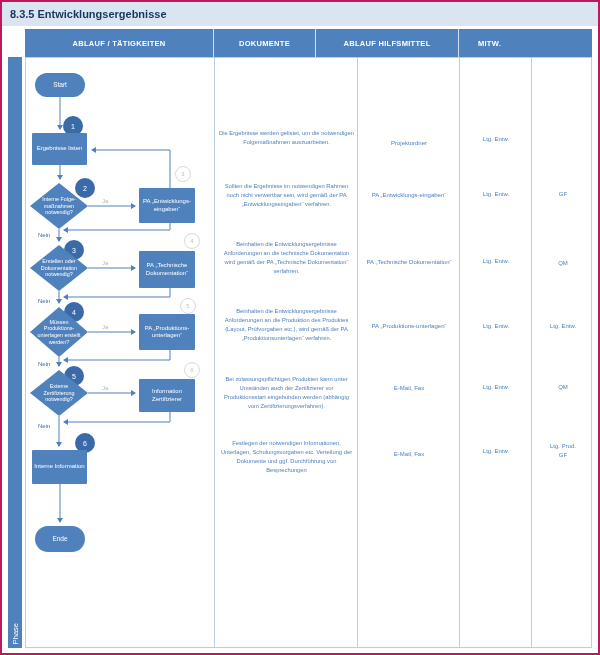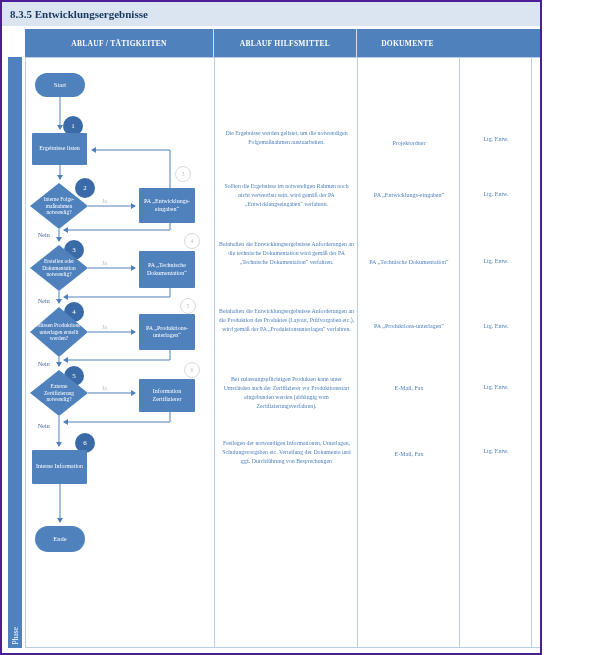"8.3.5 Entwicklungsergebnisse" .page { border: 2px solid #4c1d95 -> 2px solid #be185d; font-family: Liberation Serif, serif -> Liberation Sans, sans-serif; width: 542px -> 600px }
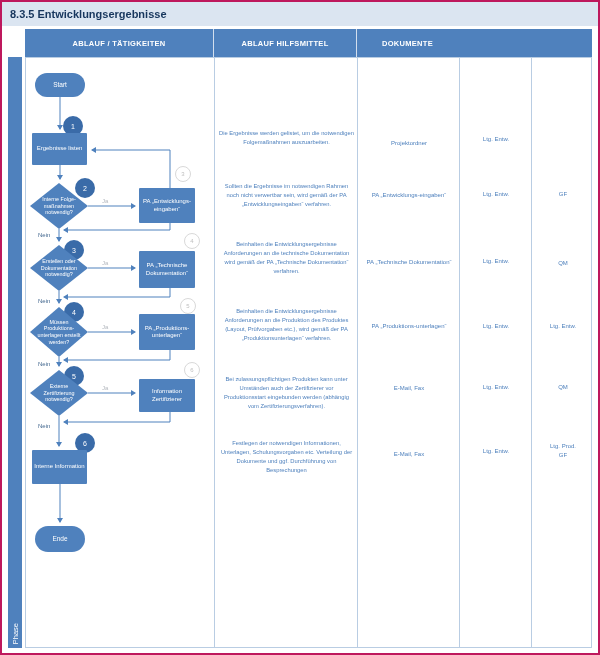"ABLAUF HILFSMITTEL" div.hcell { order: before "DOKUMENTE" -> after "DOKUMENTE" }
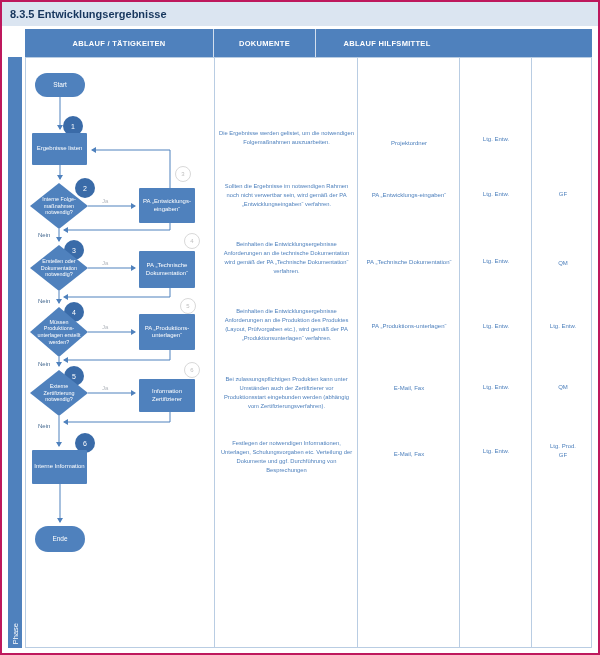"MITW." div.hcell { html: none -> <div>MITW.</div> }
